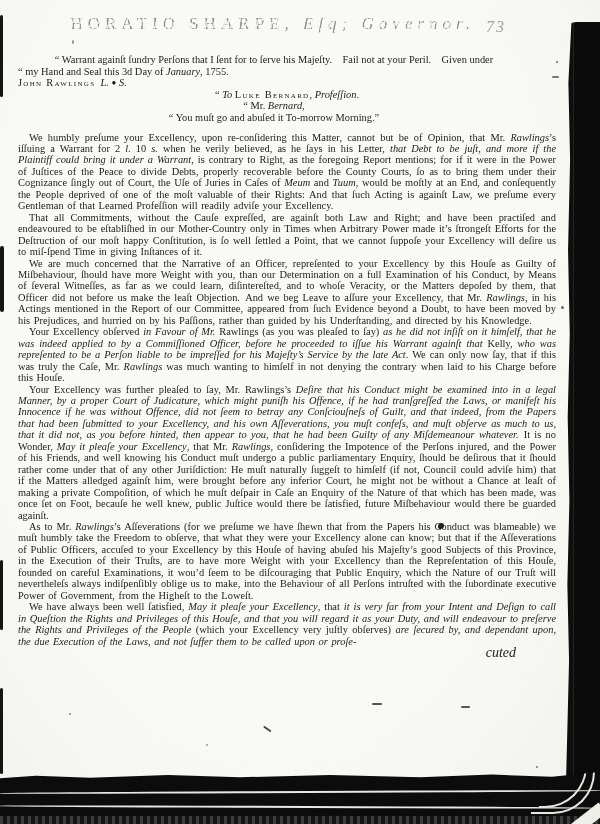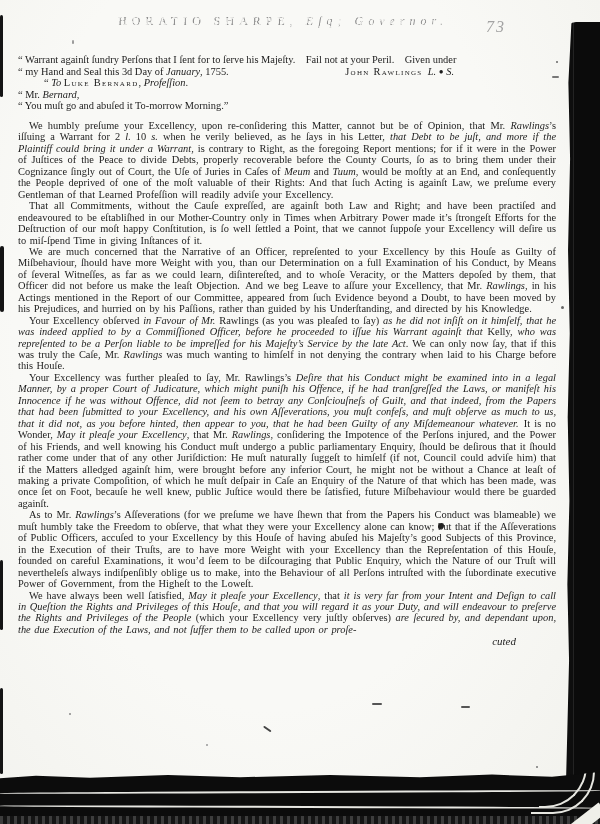"HORATIO SHARPE, Eſq; Governor." .running-head { font-size: 12px -> 17px; left: 60px -> 47px; text-align: center -> right }
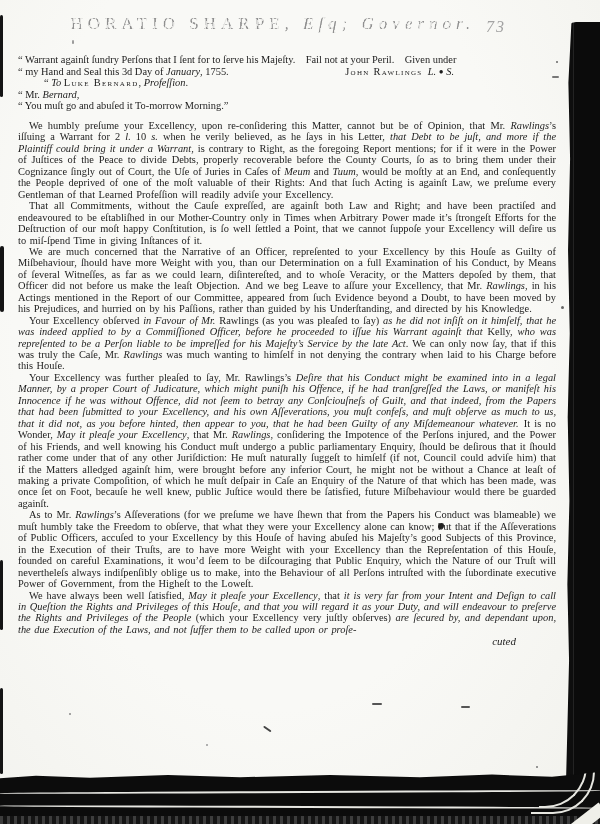"“ Warrant againſt ſundry Perſons" .wline { text-align: none -> center }
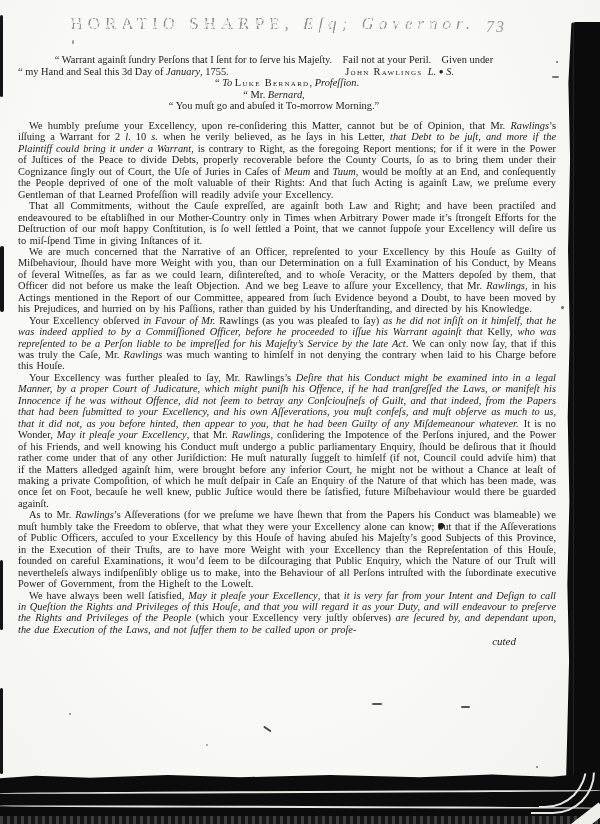"“ my Hand and Seal" .wline2 { flex-direction: none -> column }
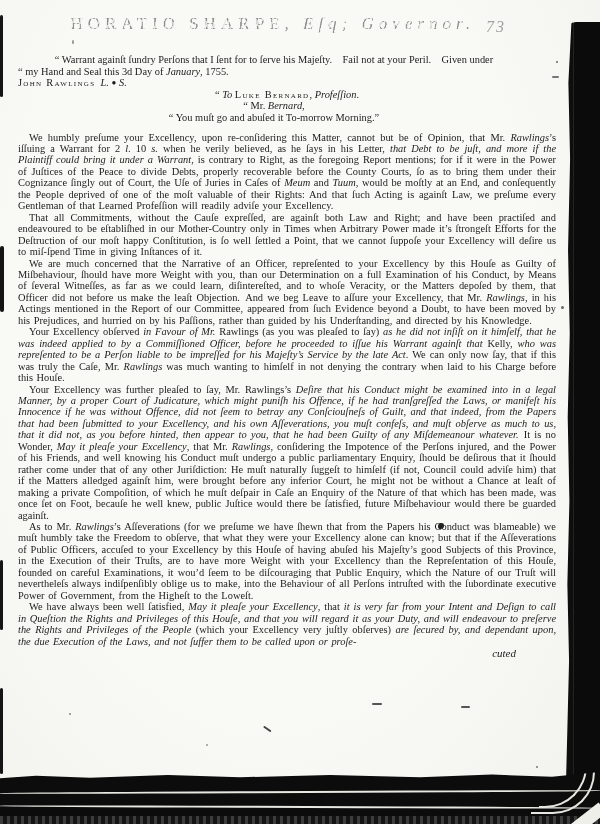"cuted" .catchword { font-size: 11px -> 14px }
